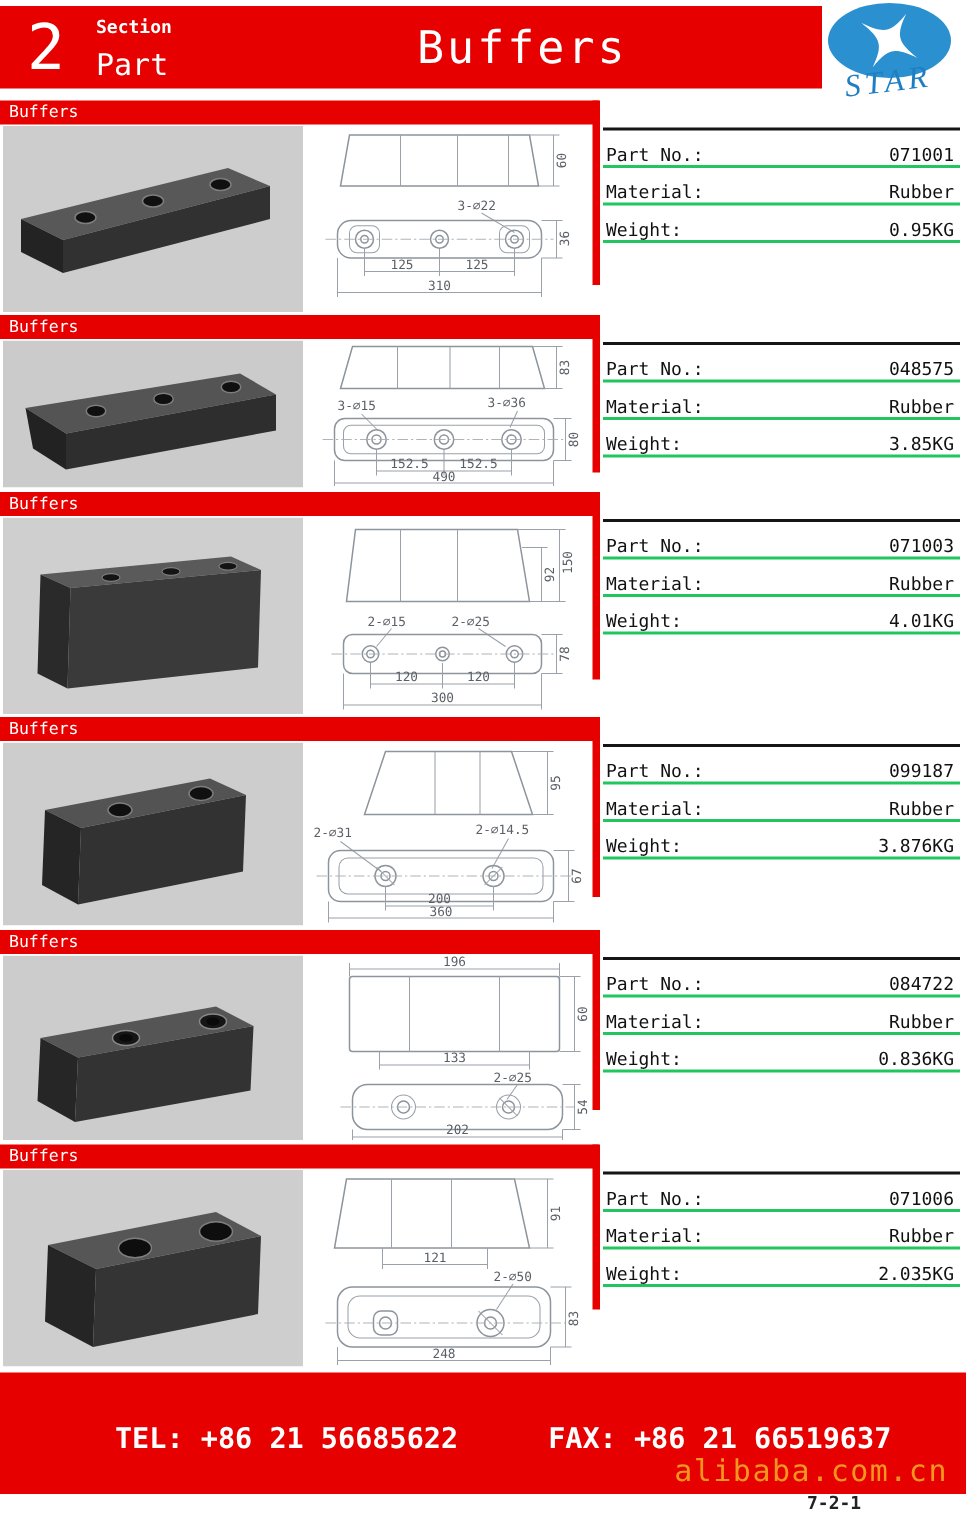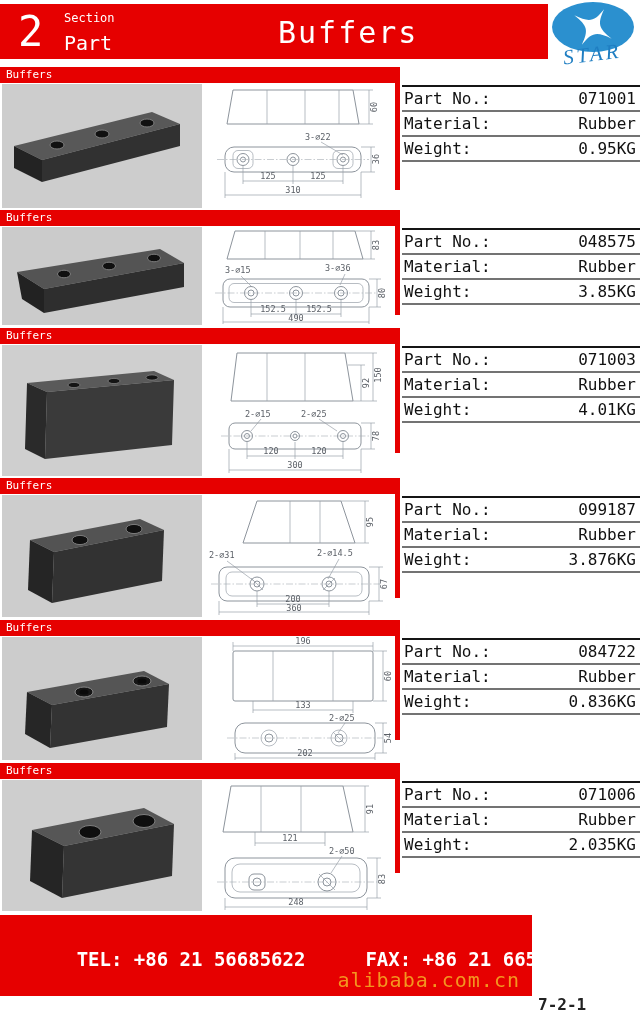"Section" .hdr-sec1 { font-weight: normal -> bold }
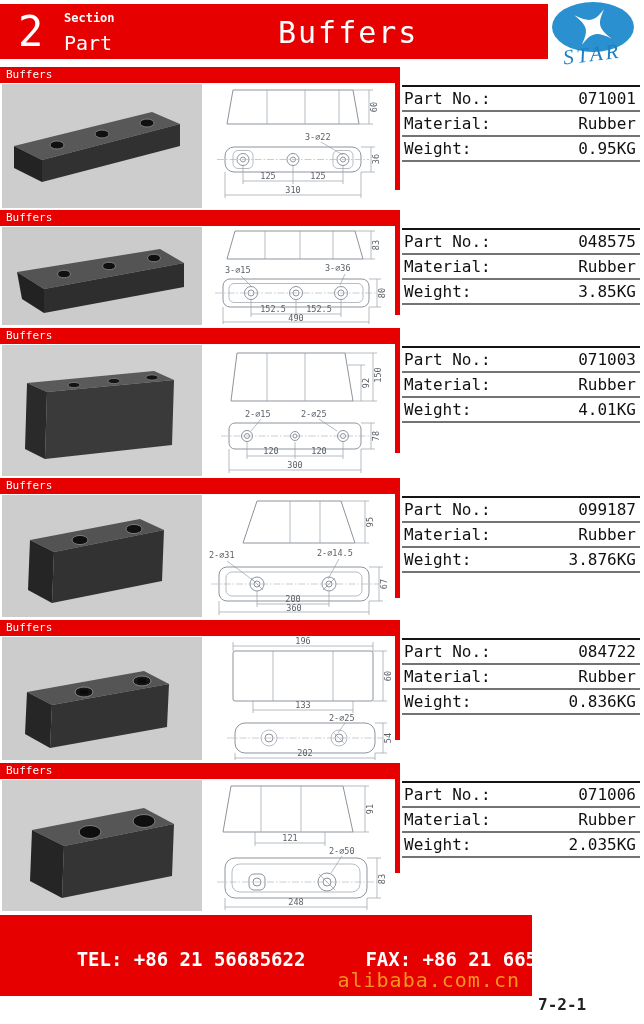"Part No.:" .spec-row { align-items: center -> flex-end; border-bottom: 2px solid #737373 -> 2px solid #22c55e; font-size: 16px -> 12px }
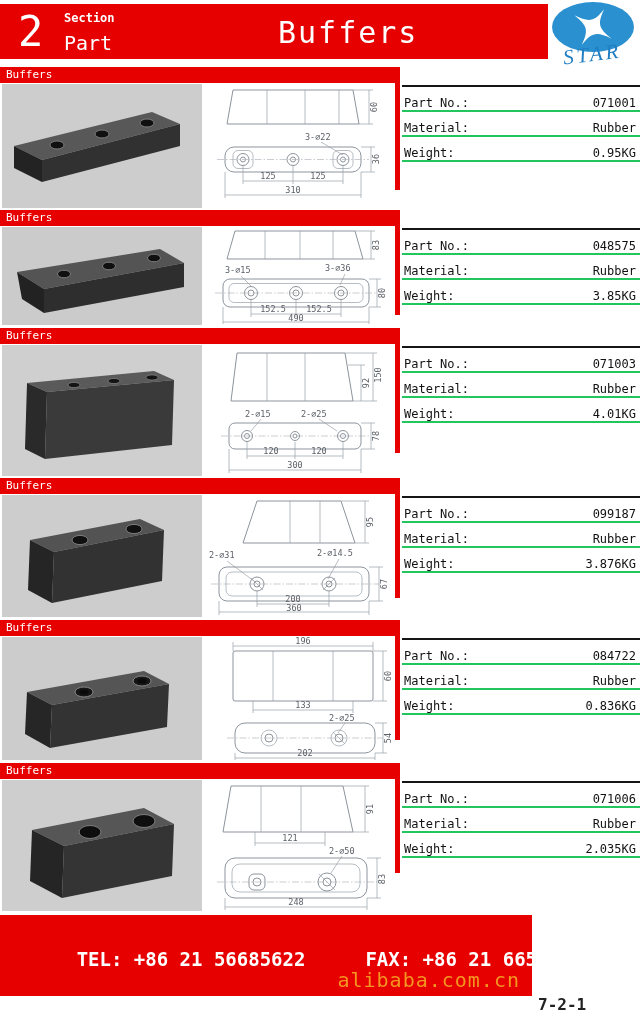"TEL: +86 21 56685622 FAX:" .footer { width: 532px -> 644px }
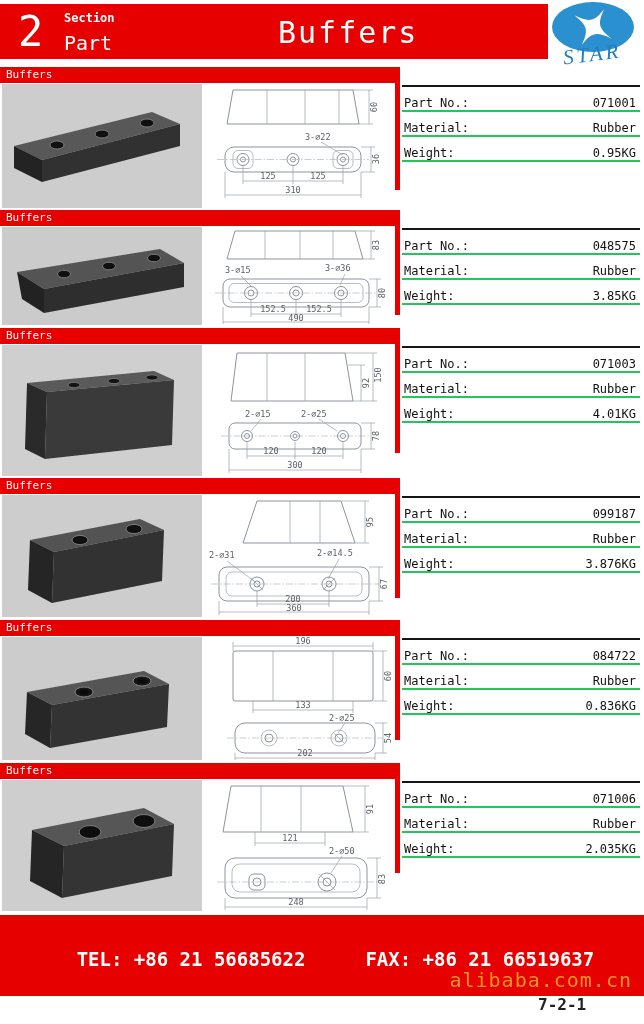"7-2-1" .pageno { font-size: 16px -> 12px }
